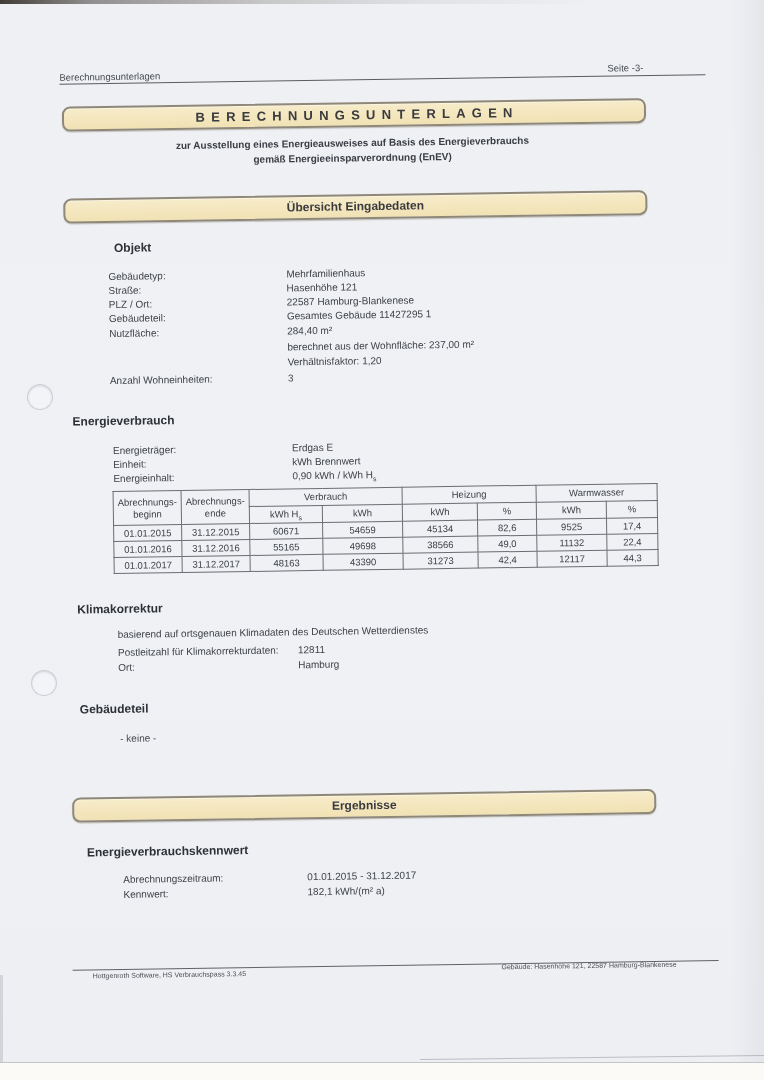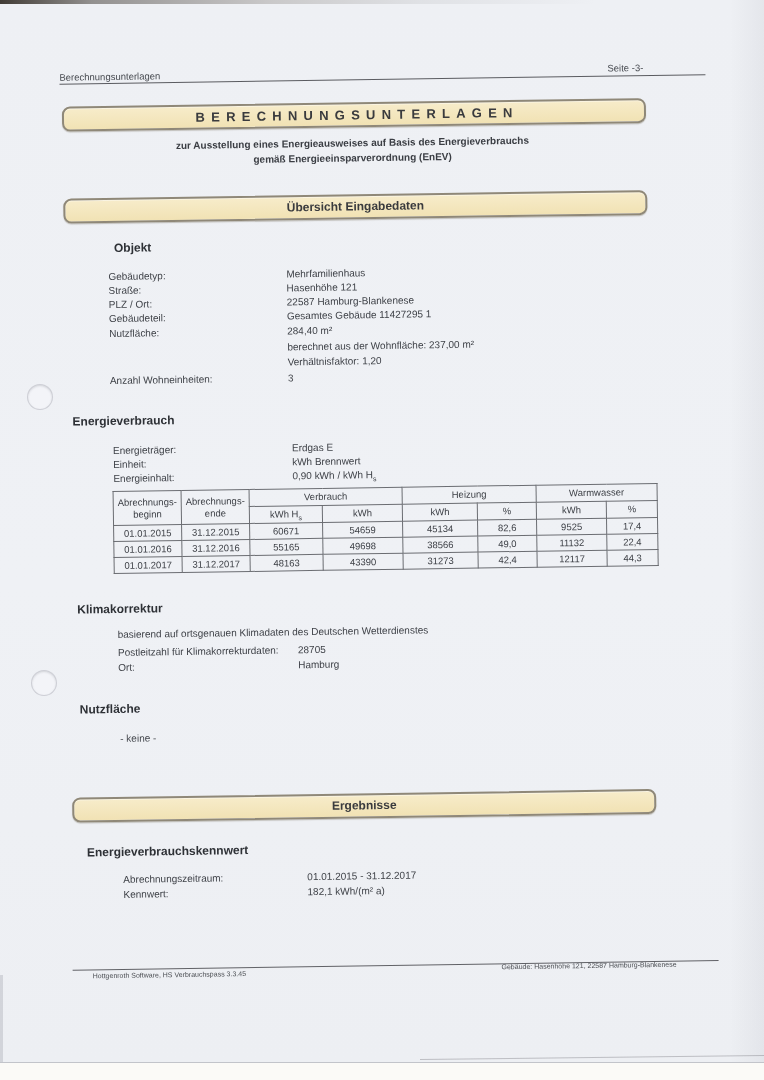"28705" span.v { text: 28705 -> 12811 }
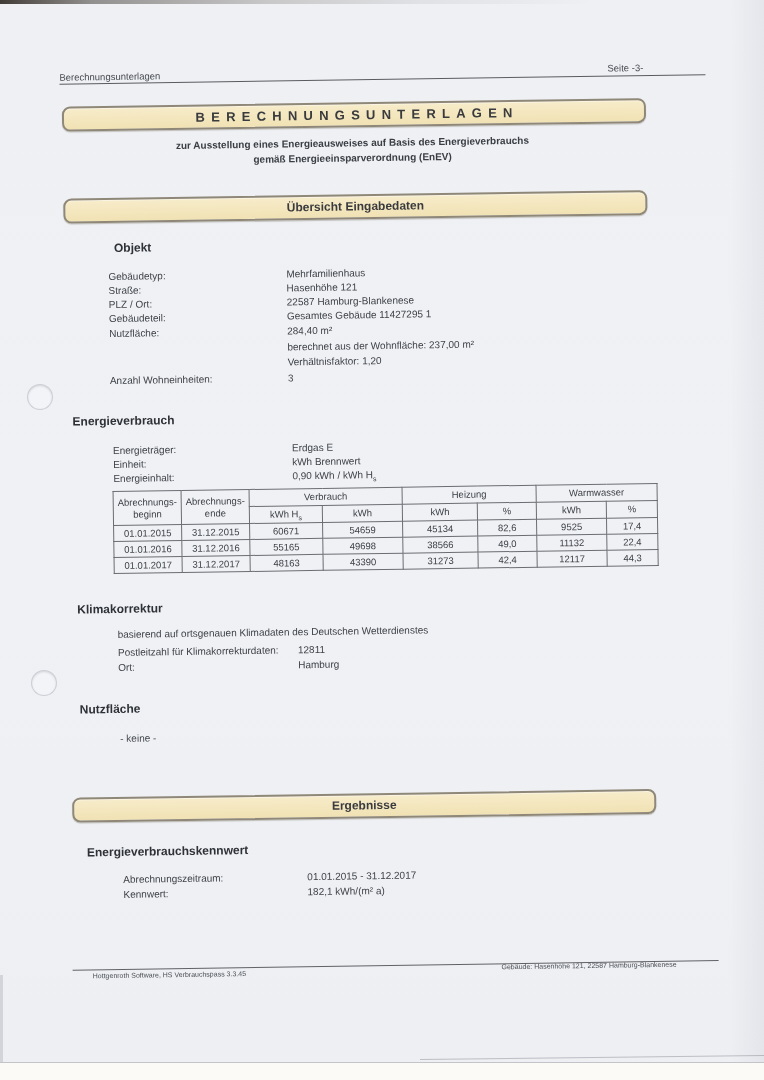"Nutzfläche" h2.abs { text: Nutzfläche -> Gebäudeteil }
